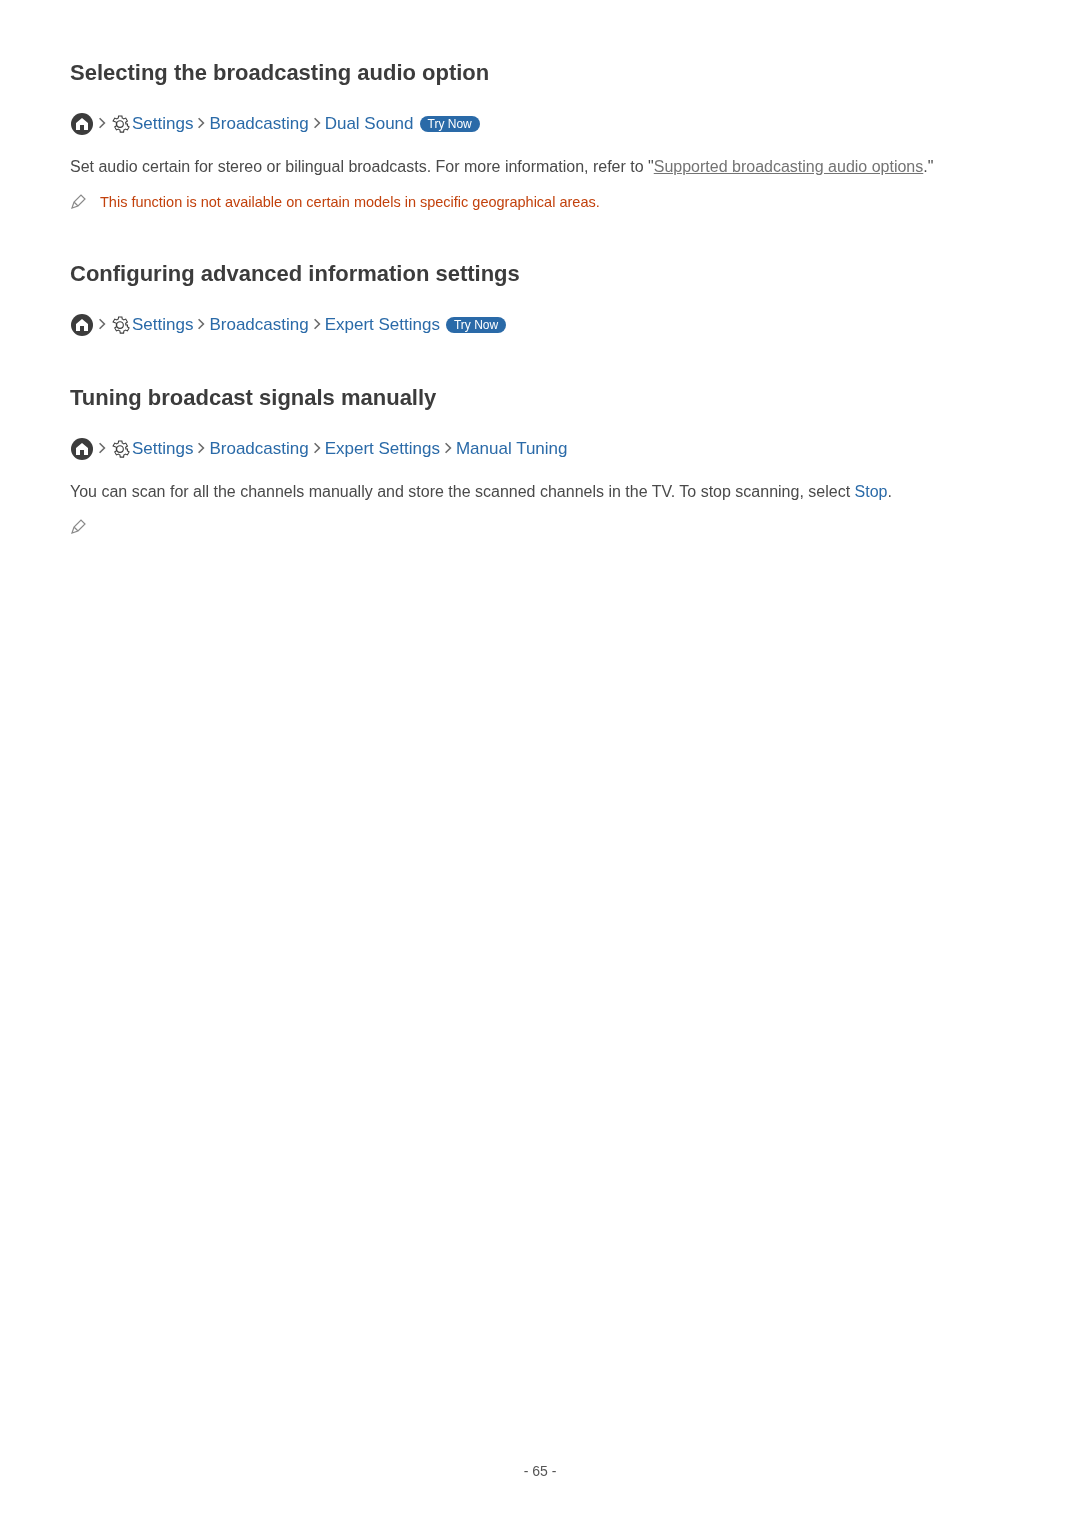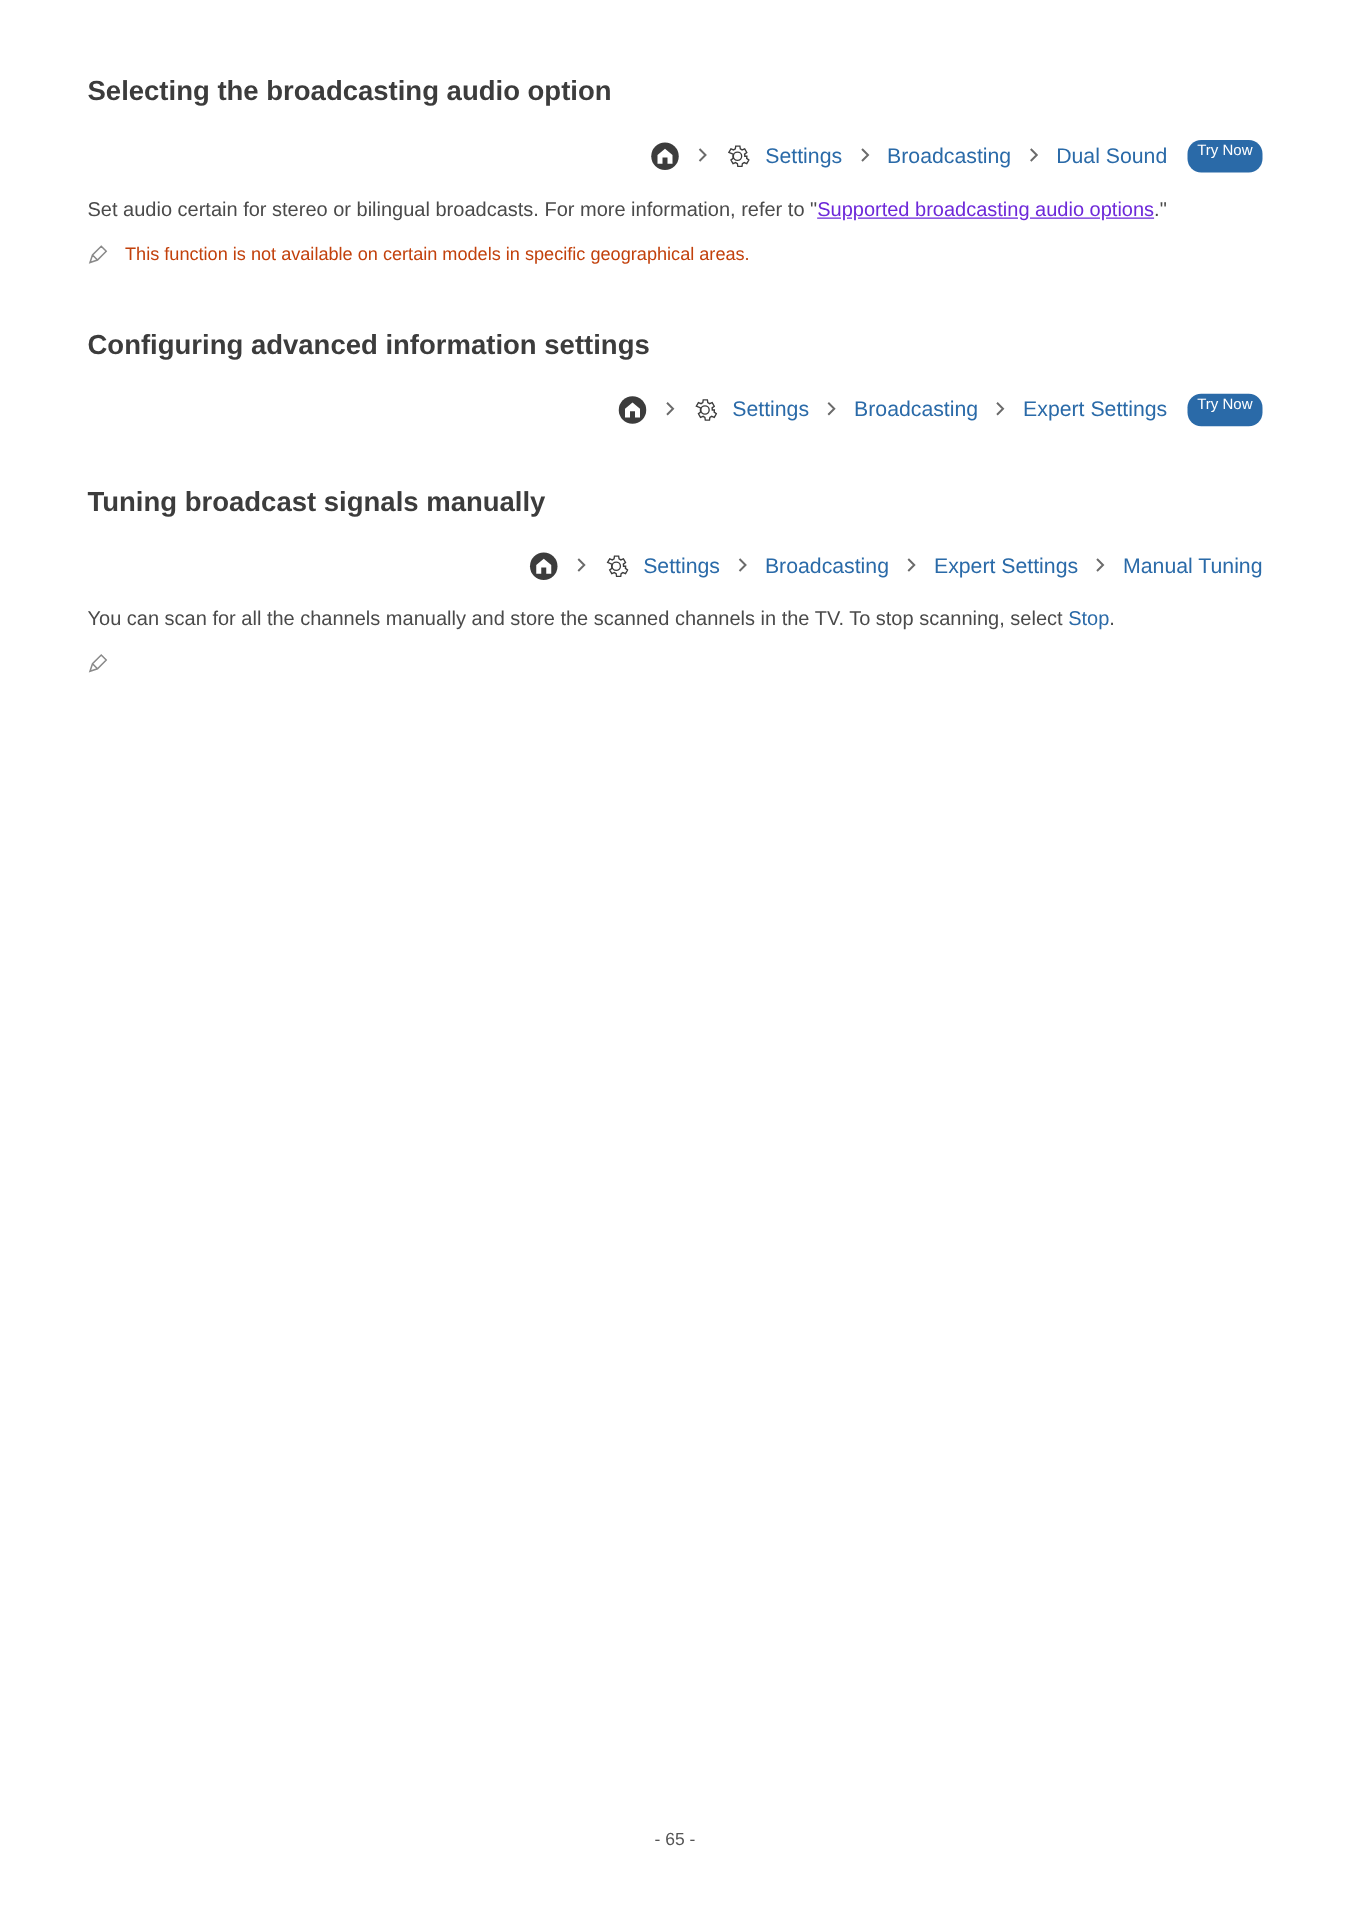"Settings" .breadcrumb { gap: 12px -> 2px; justify-content: flex-end -> none }
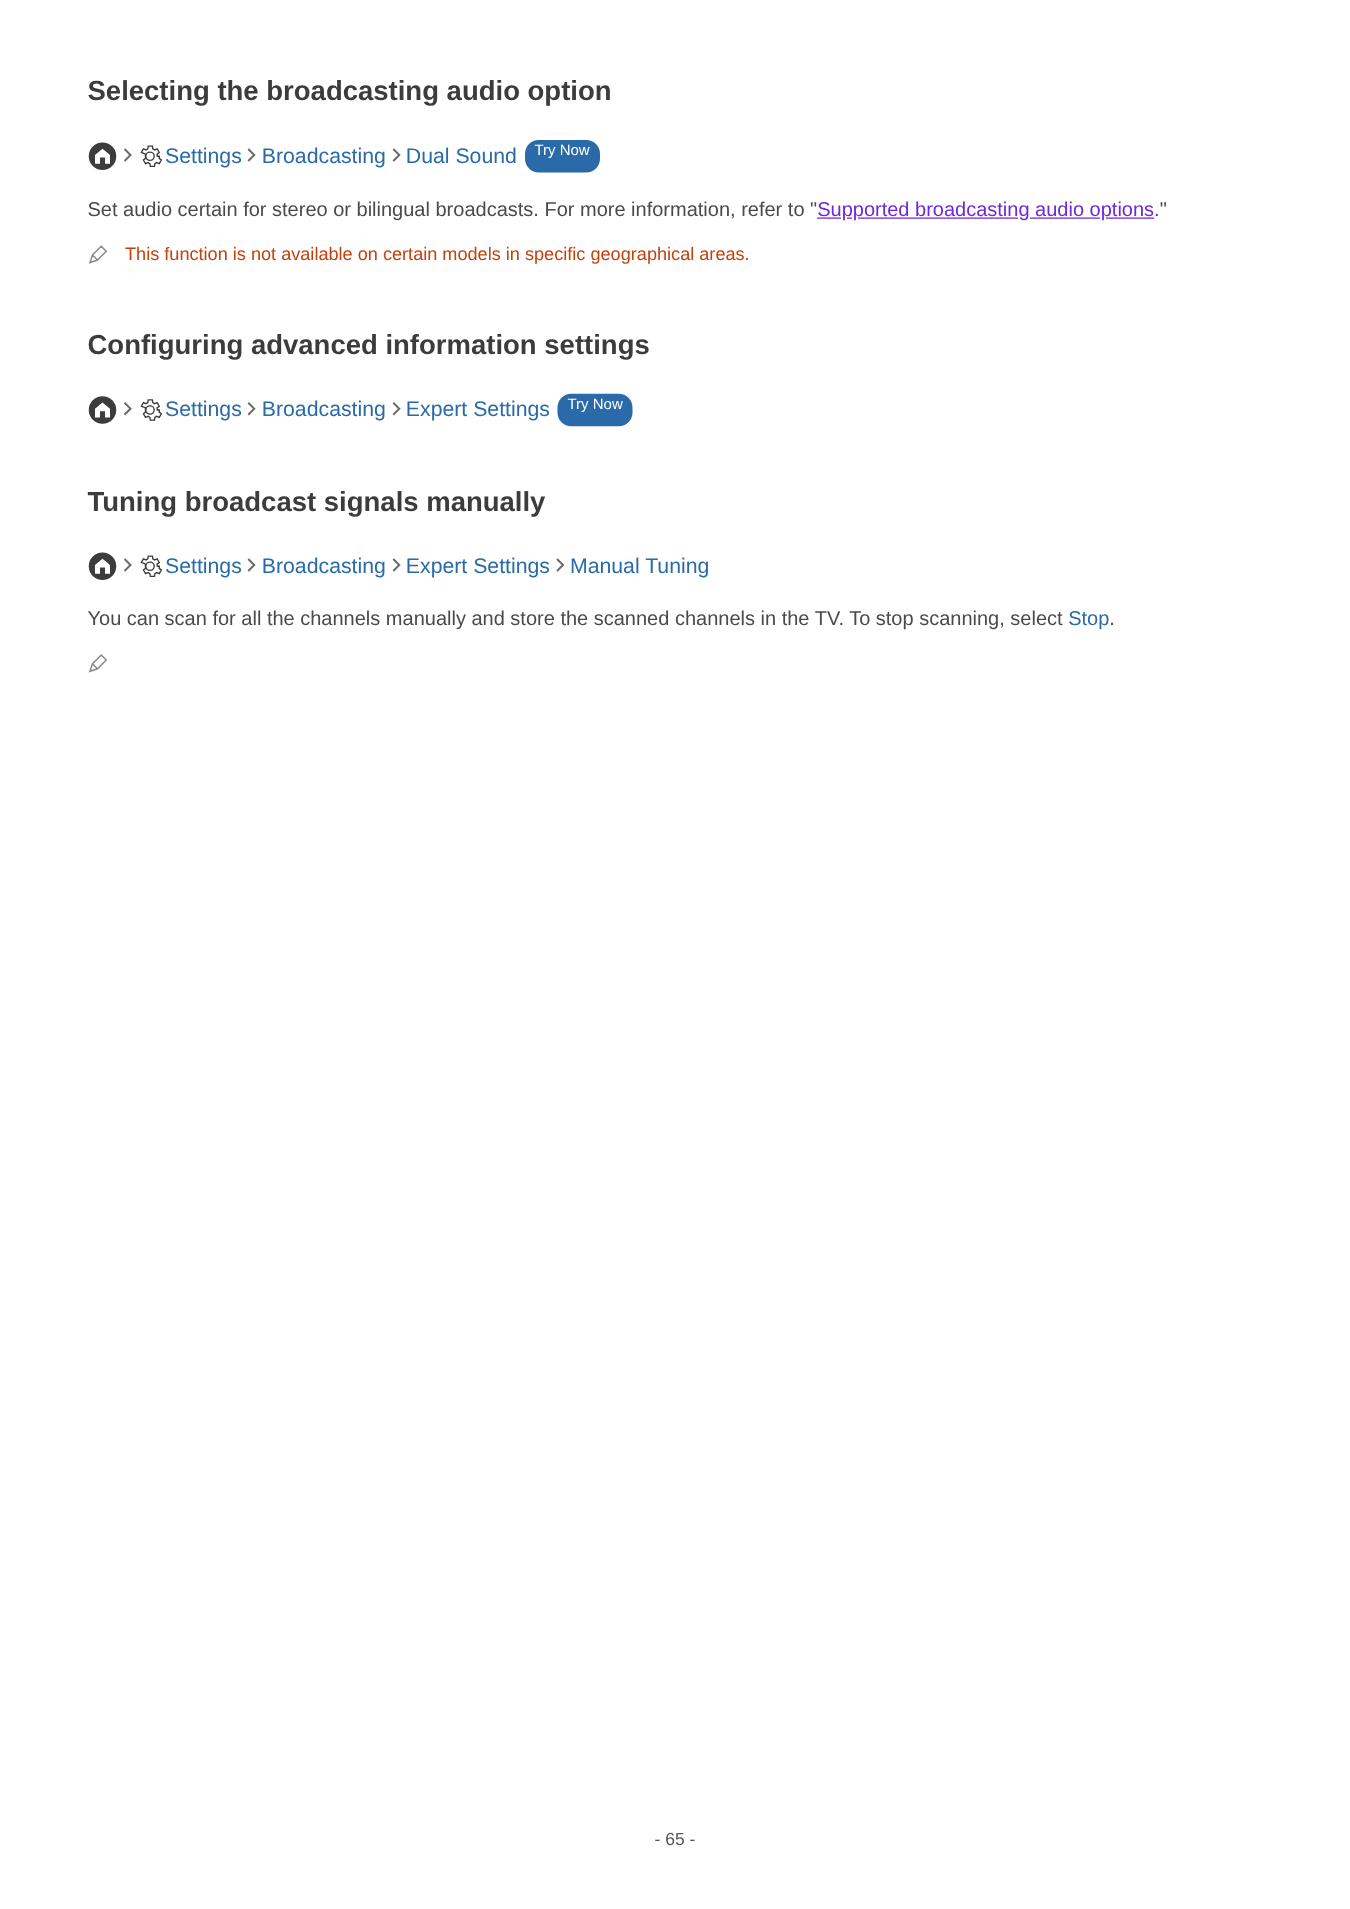"Try Now" .try-now { padding: 1px 8px 11px 8px -> 1px 8px 1px 8px }
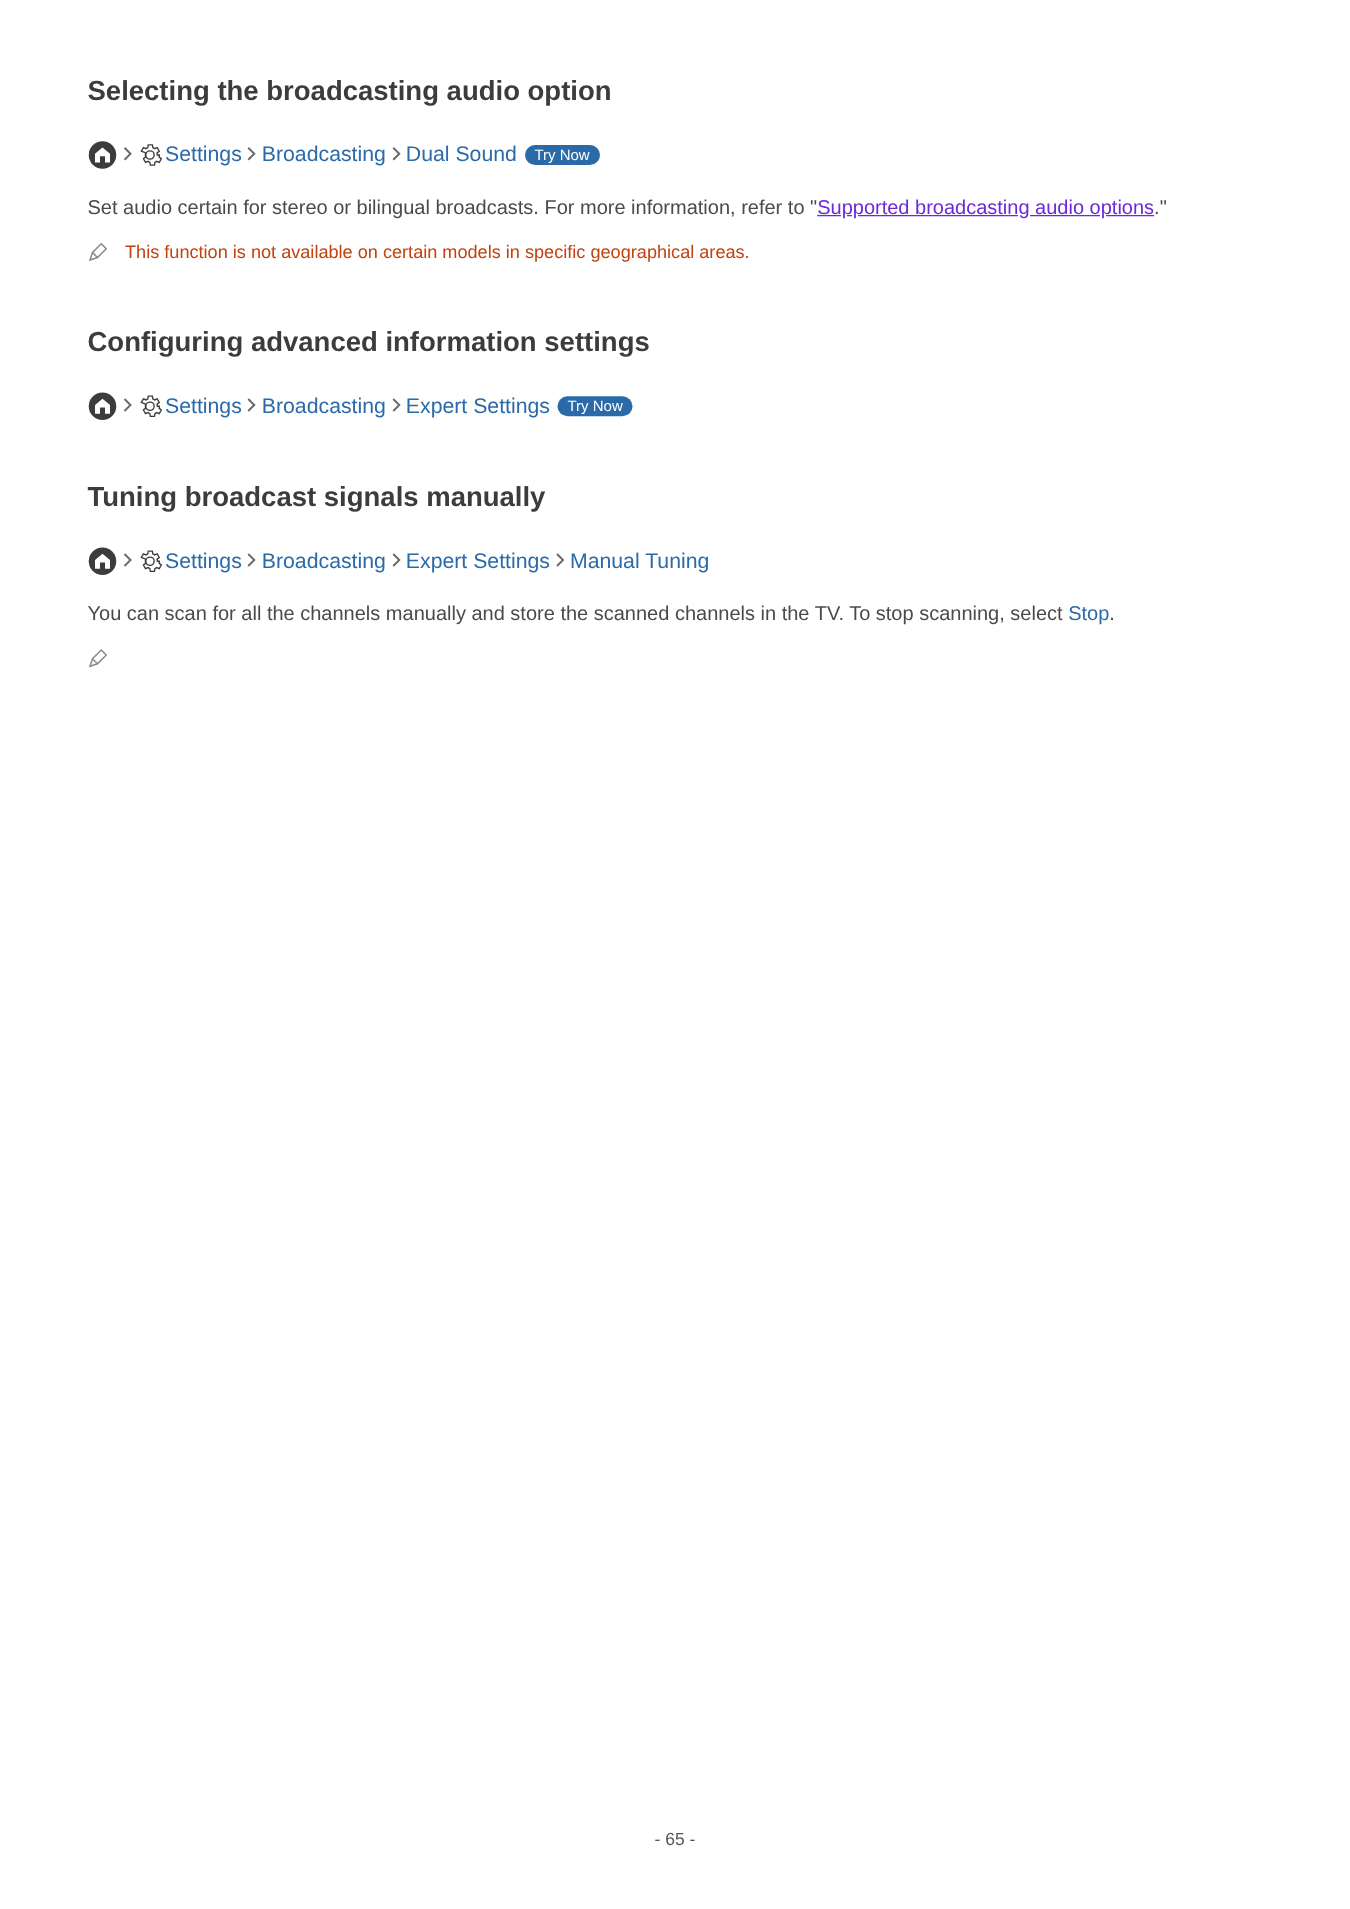"Supported broadcasting audio options" .underline-link { color: #6d28d9 -> #737373 }
